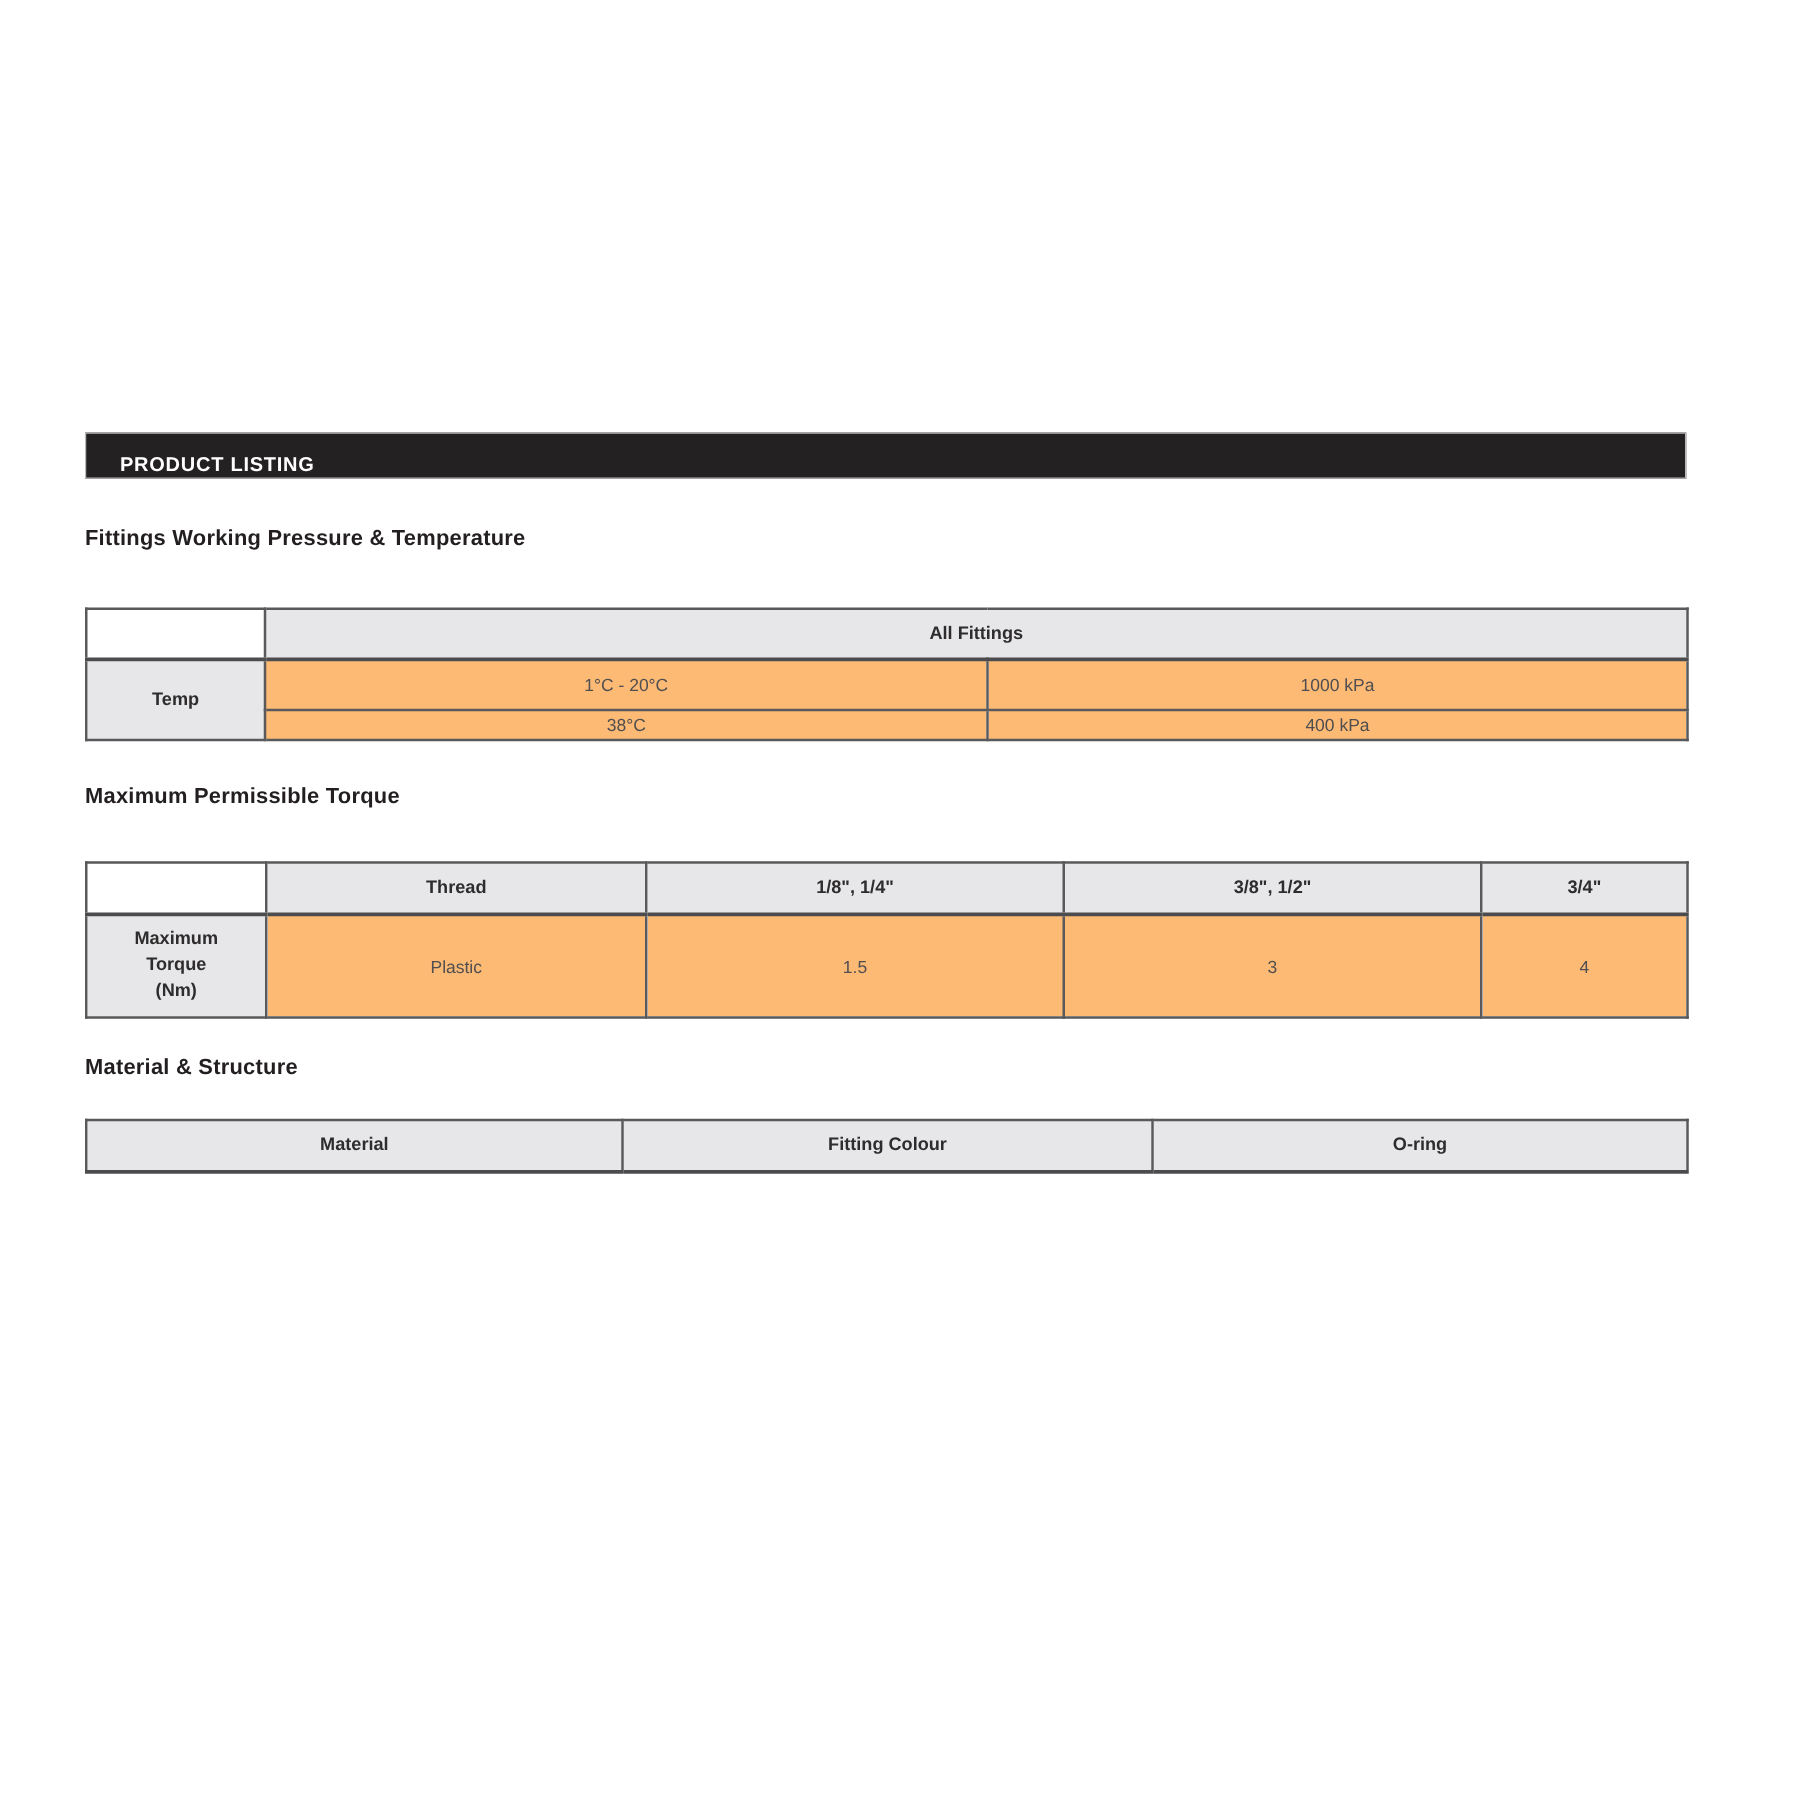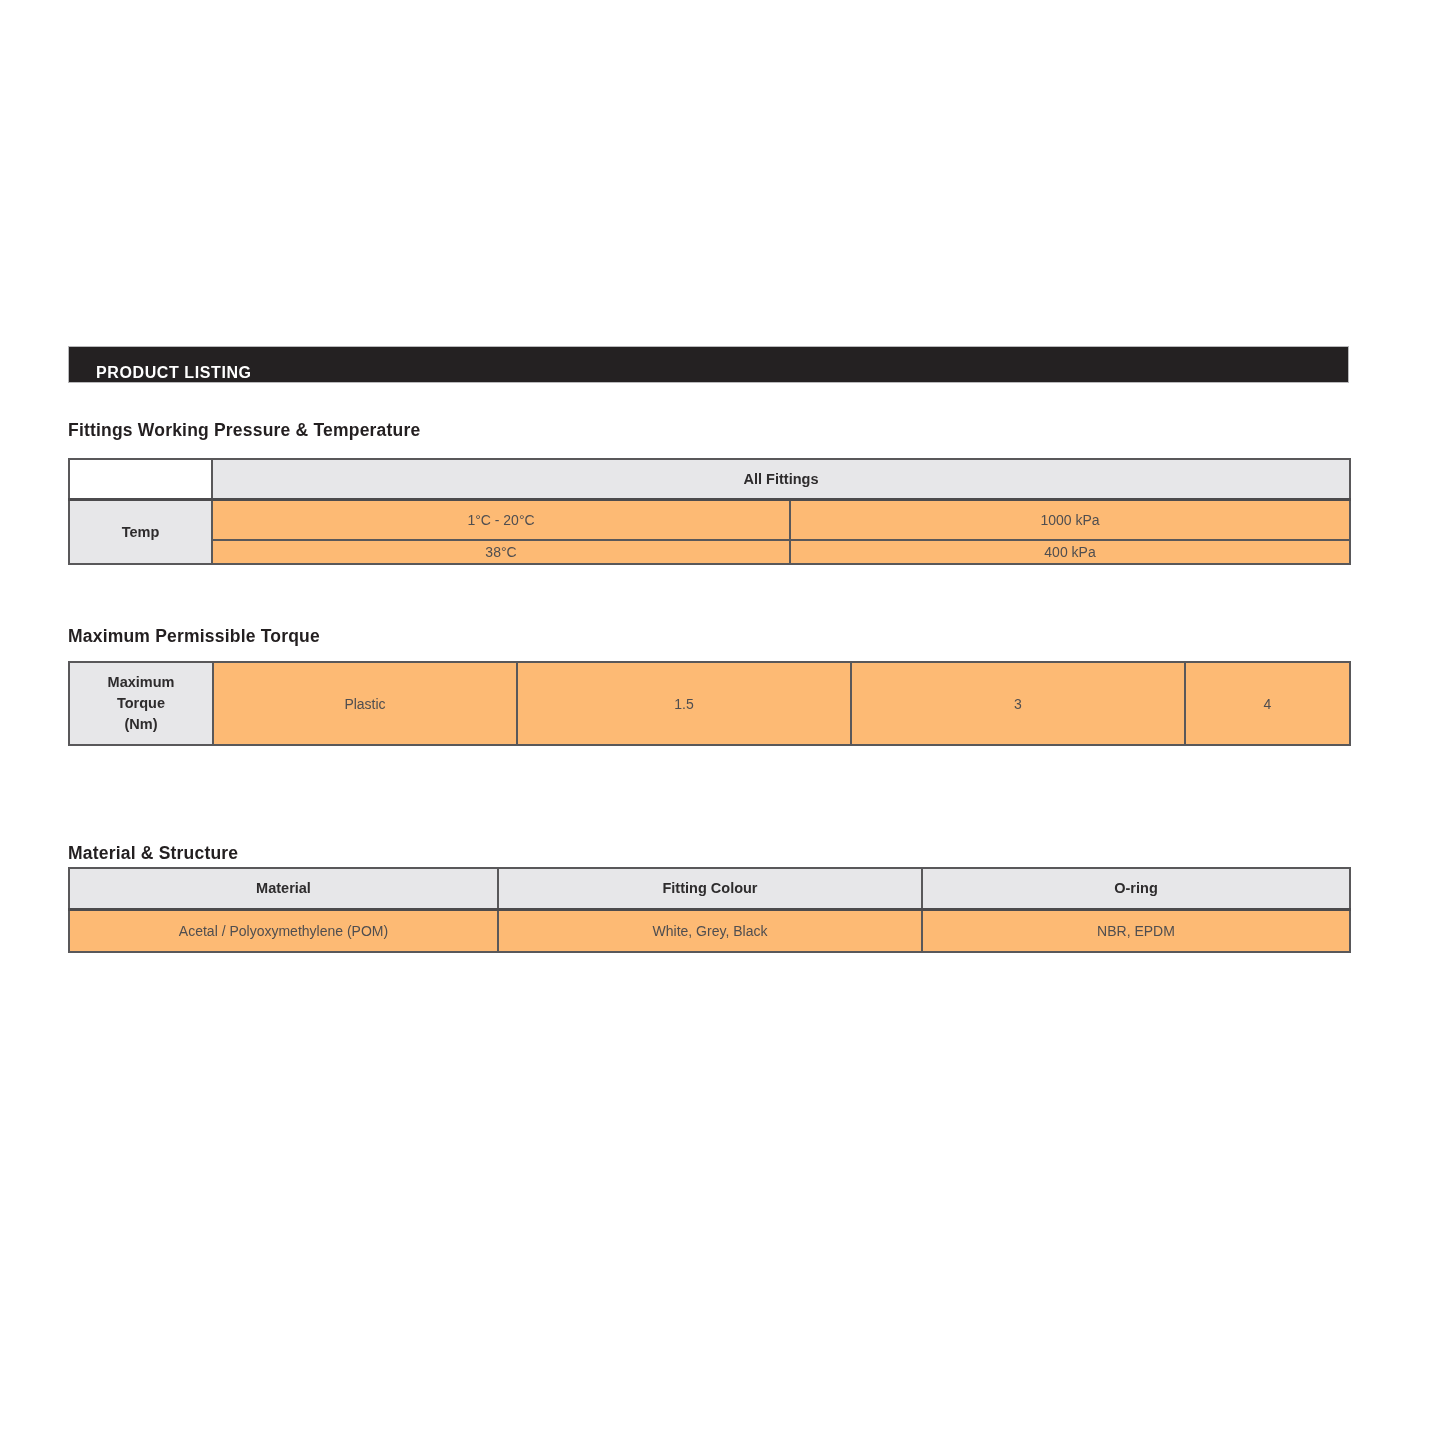"All Fittings" table { margin-top: none -> 28px }
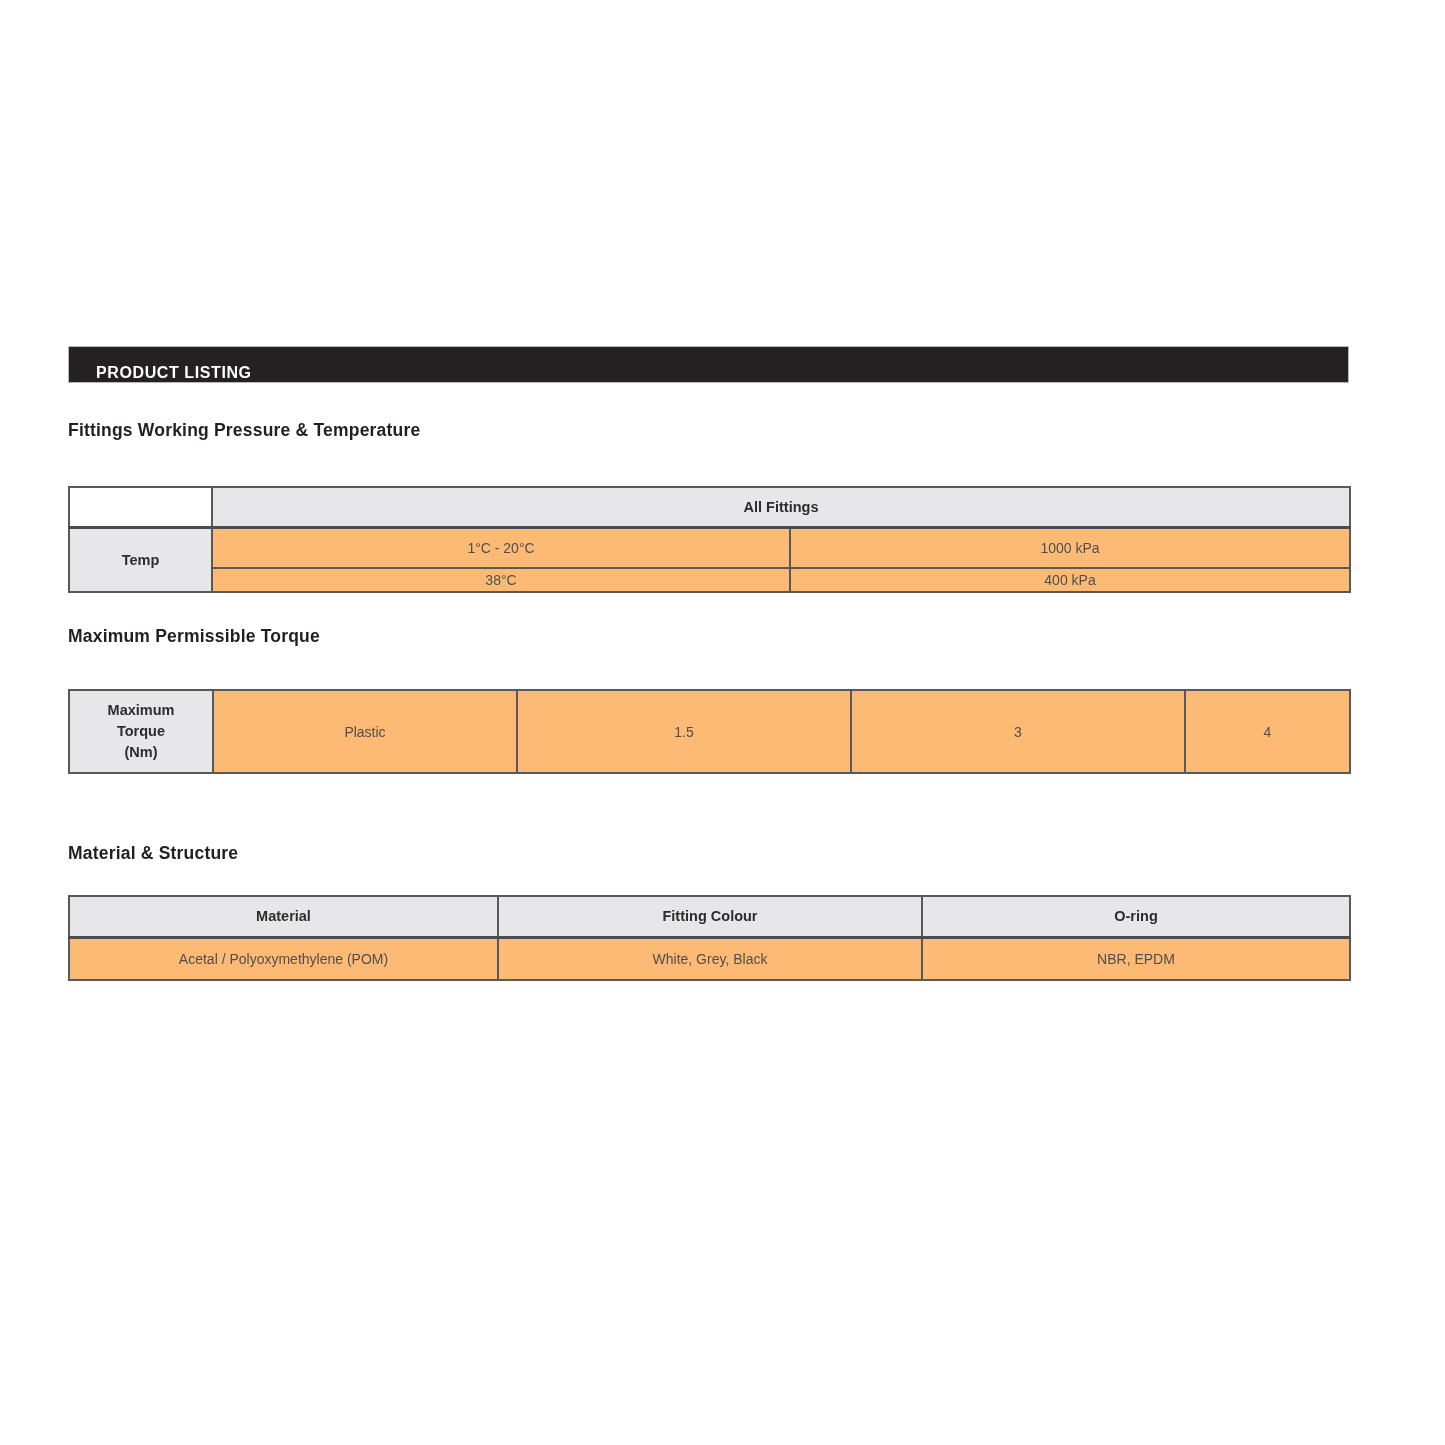"Thread" tr.header-row { html: none -> <tr> <td></td> <th>Thread</th> <th>1/8", 1/4"</th> <th>3/8", 1/2"</th> <th>3/4"</th> </tr> }
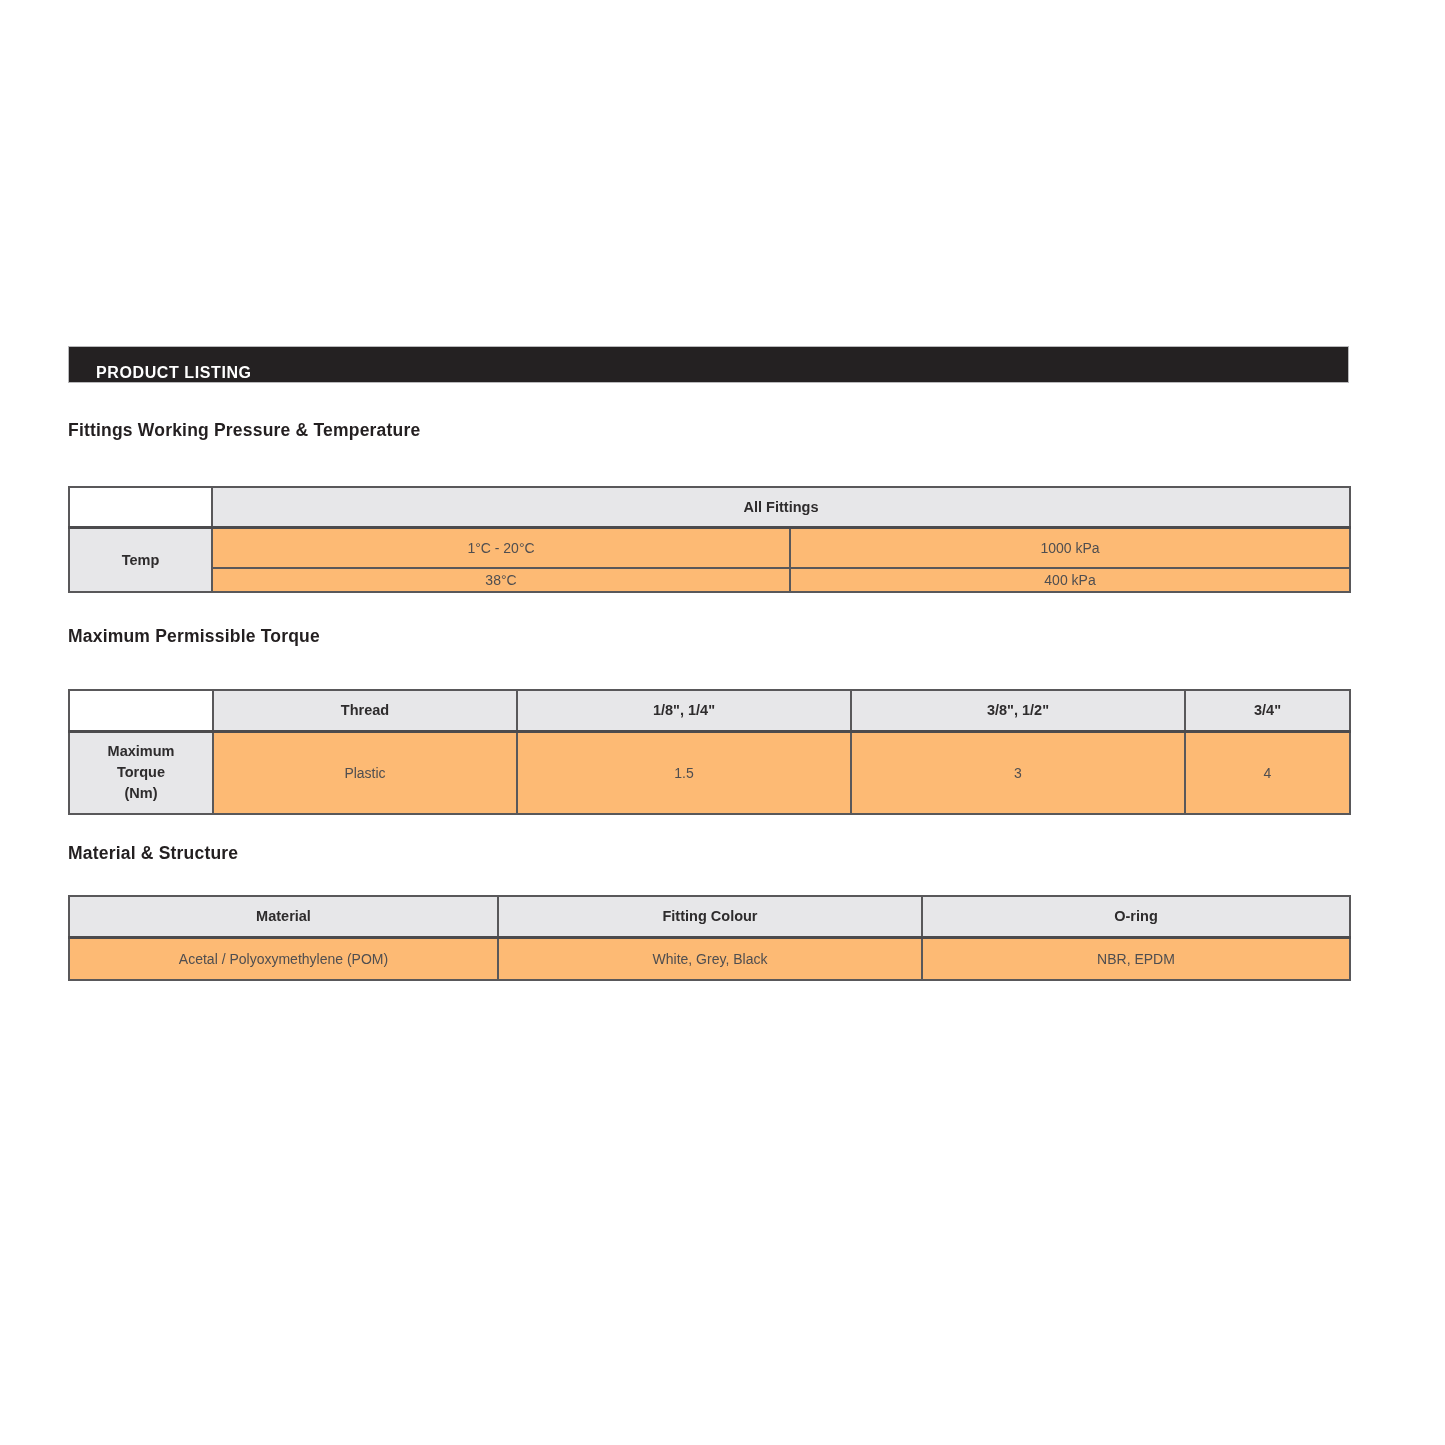"Acetal / Polyoxymethylene (POM)" tr { html: <tr> <td>Acetal / Polyoxymethylene (POM)</td> <td>White, Grey, Black</td> <td>NBR, EPDM</td> </tr> -> none }
